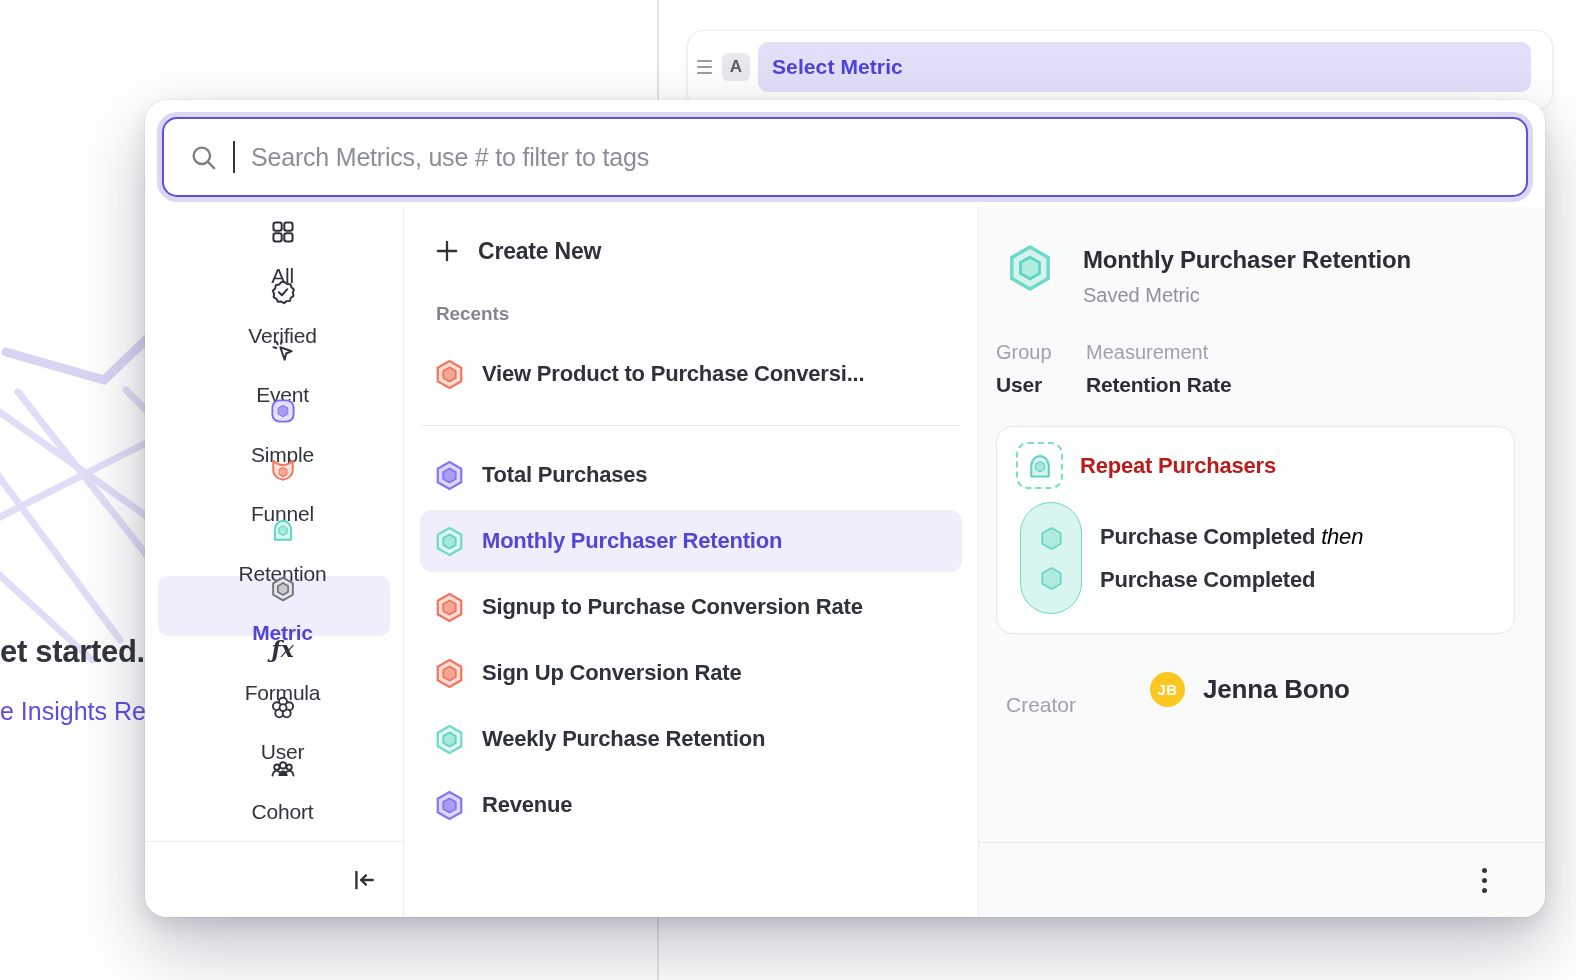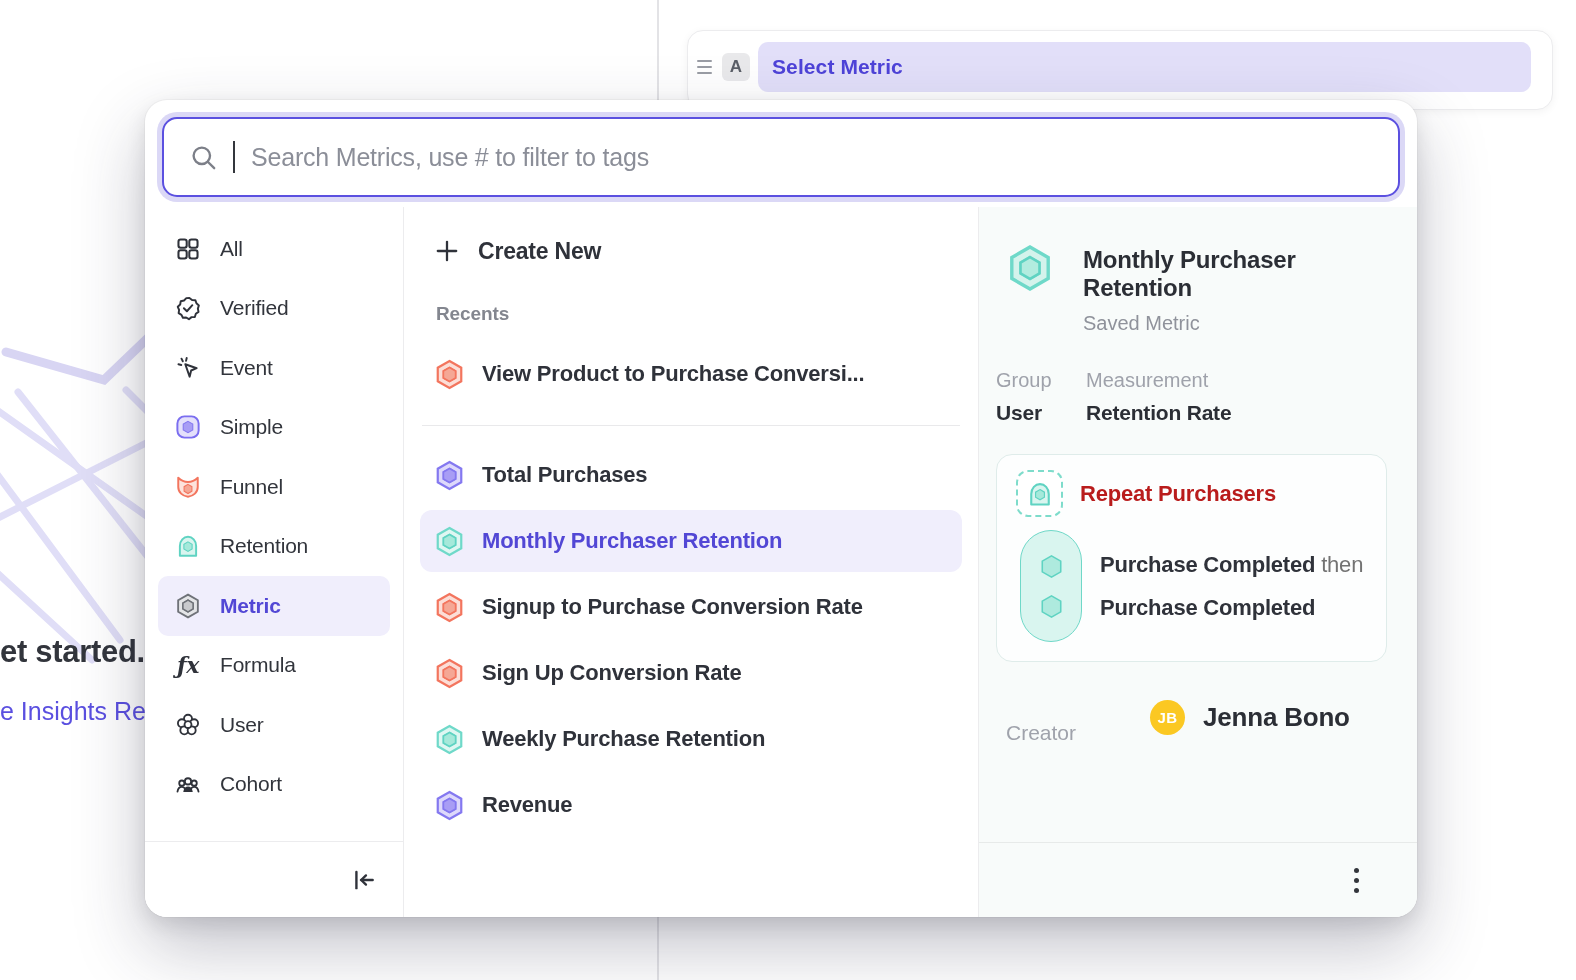"Search Metrics, use # to" .modal { width: 1272px -> 1400px }
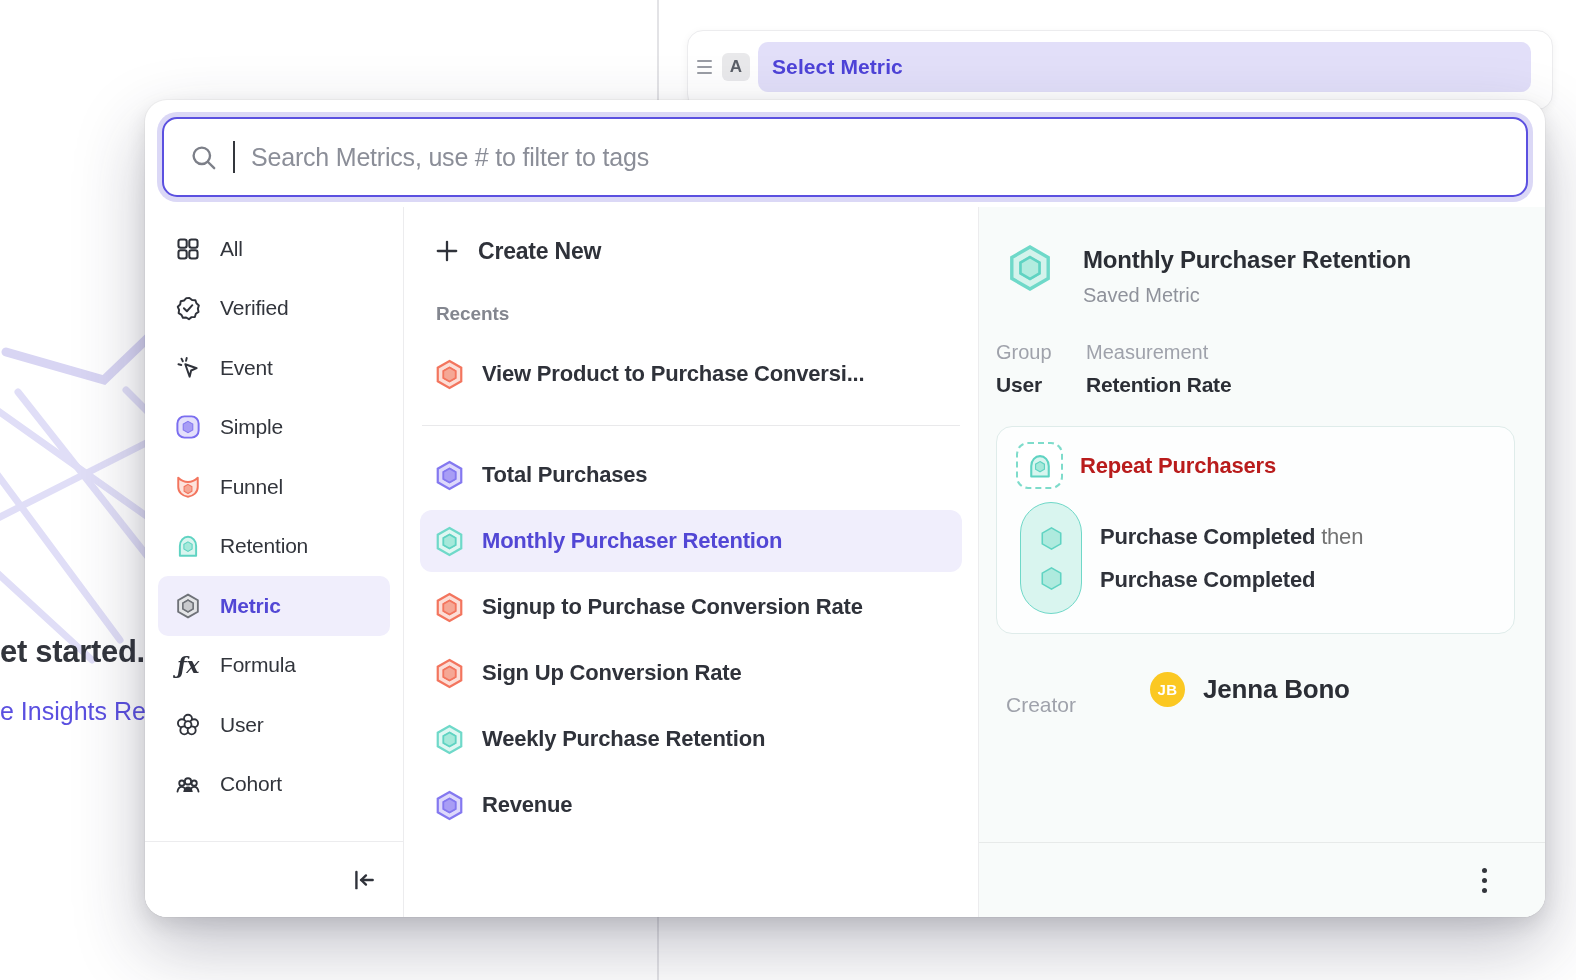"All" .side-item { flex-direction: none -> column }
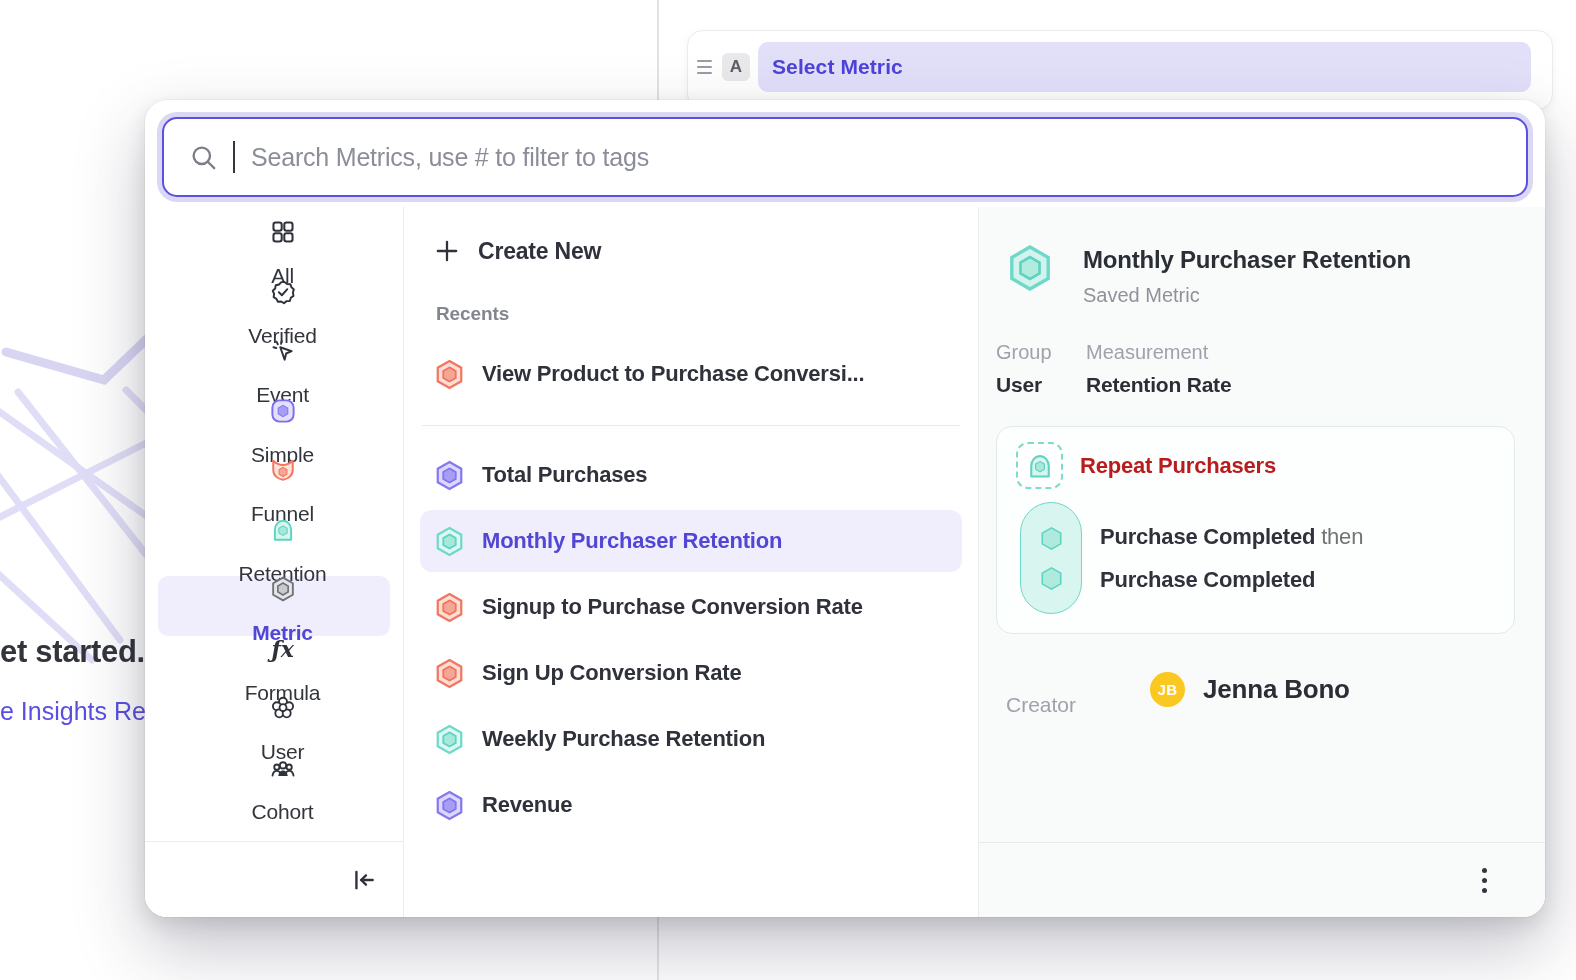"then" .step-connector { color: #737373 -> #000000; font-style: none -> italic }
